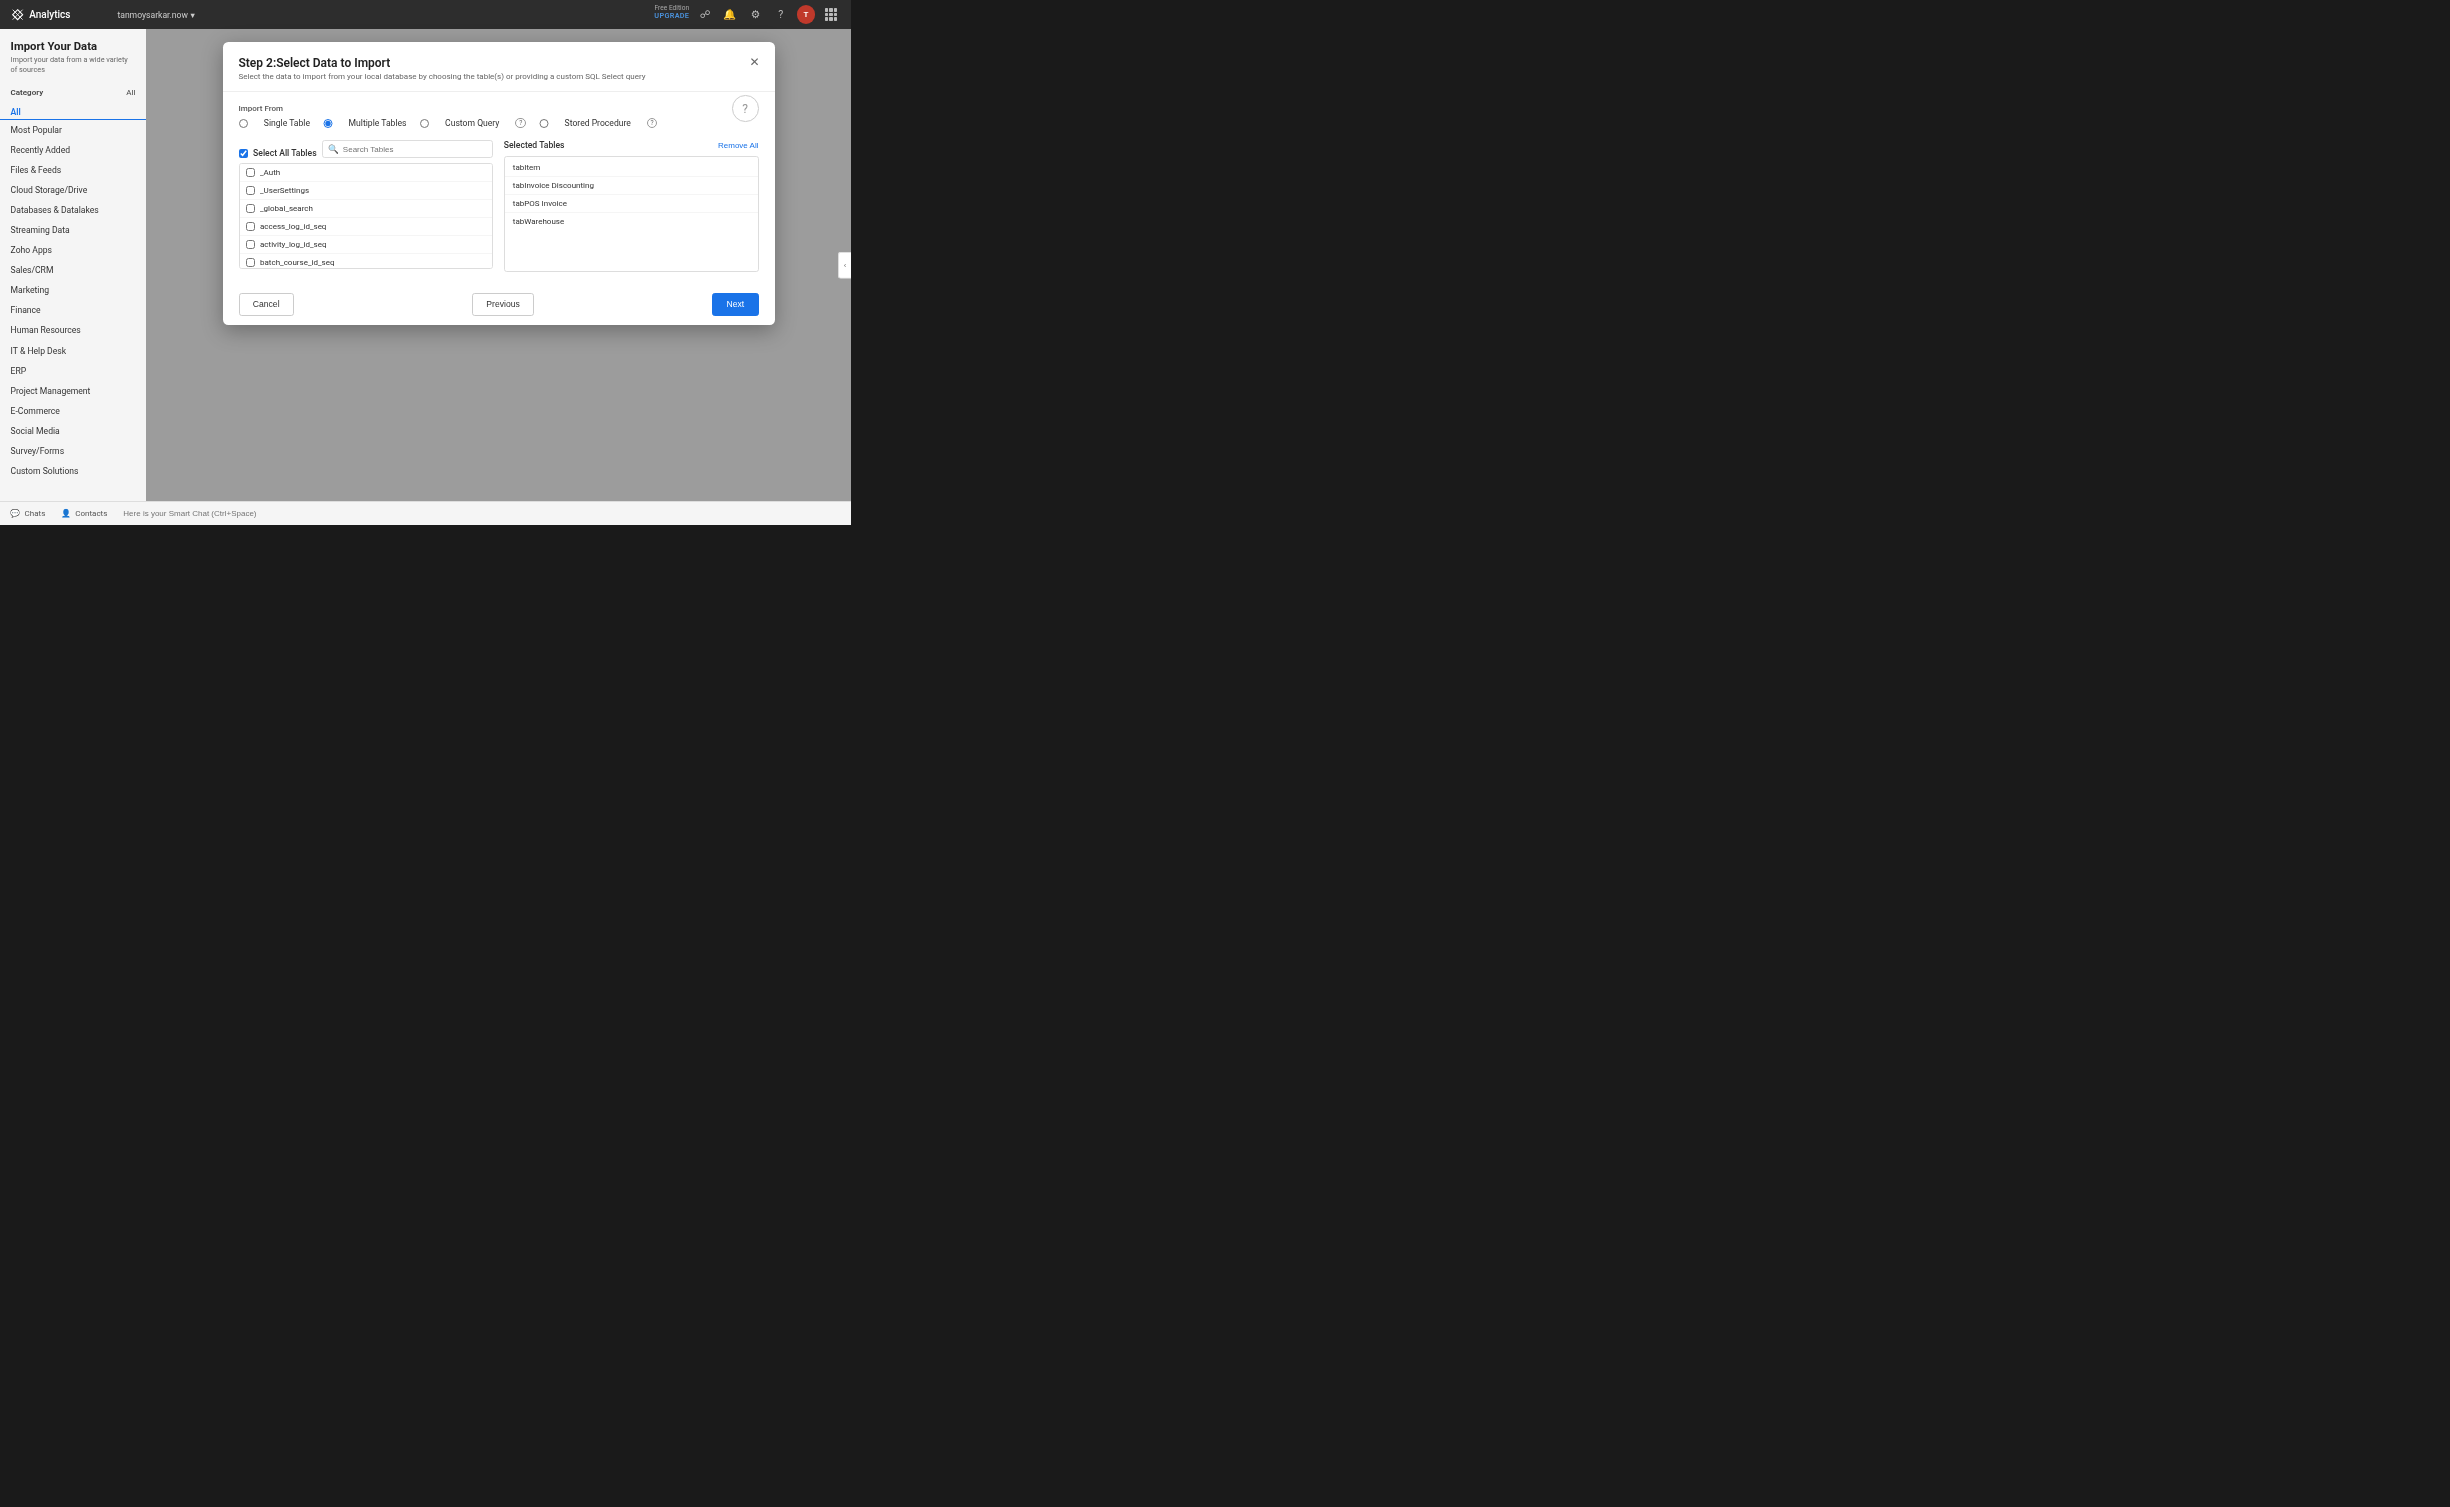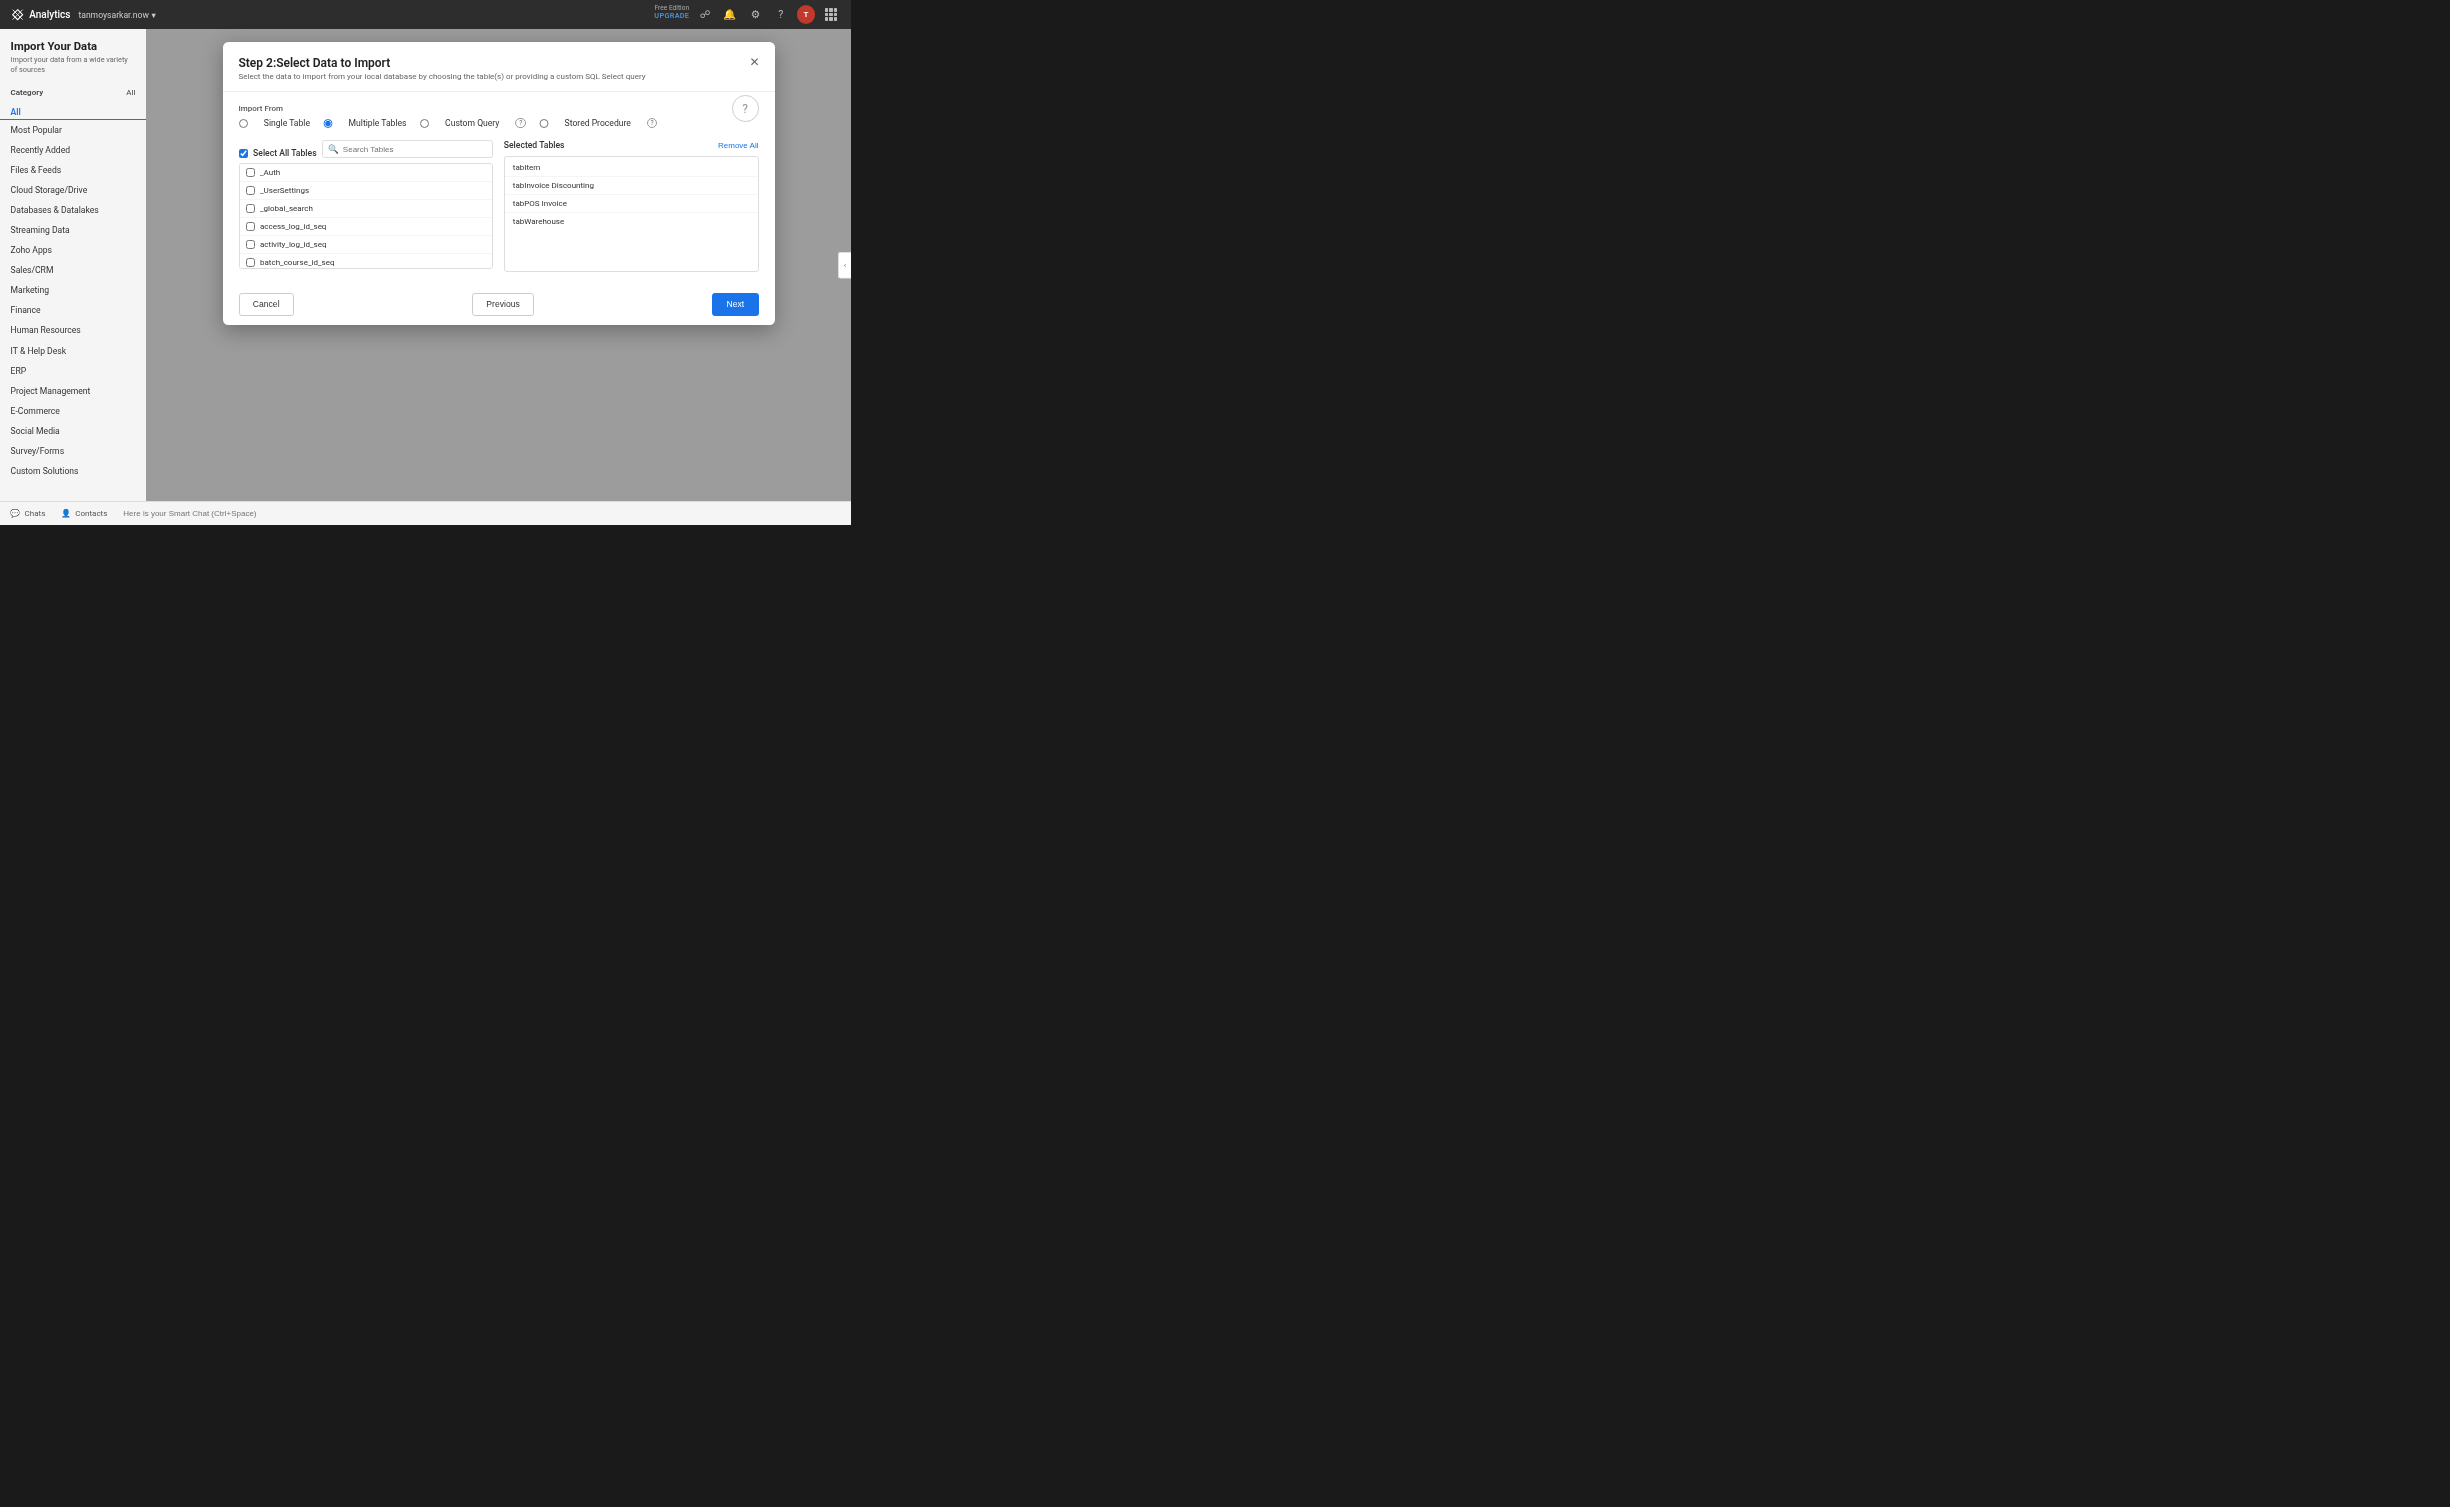"tanmoysarkar.now" .topbar-workspace { margin-left: none -> 39px }
